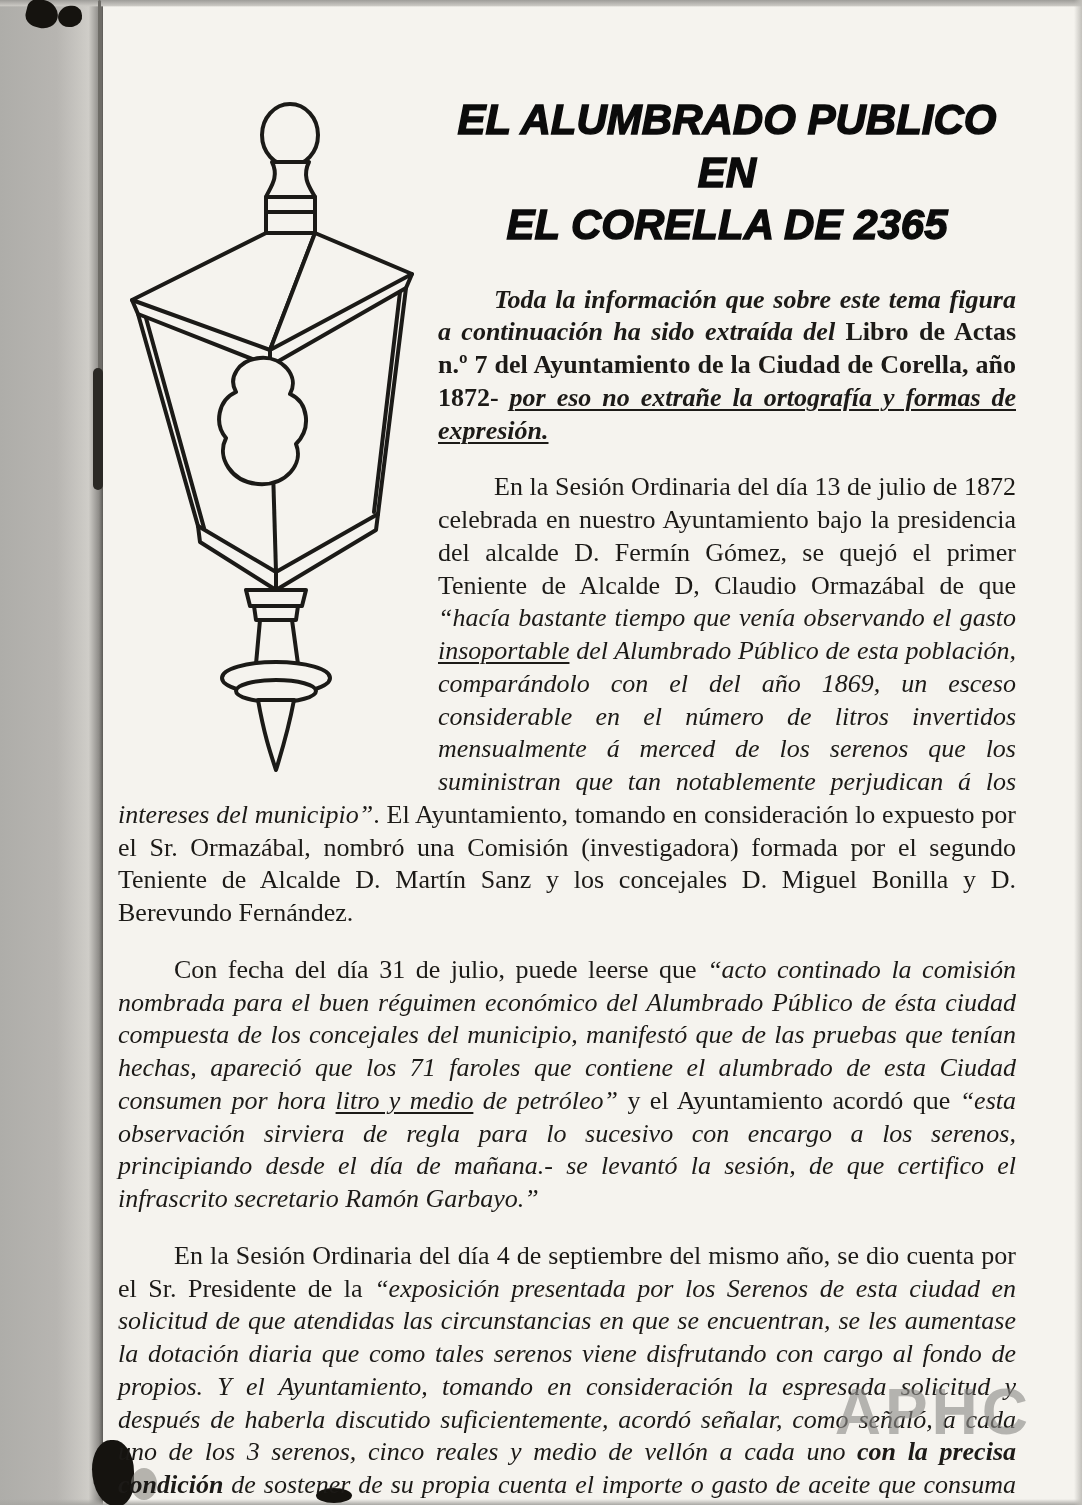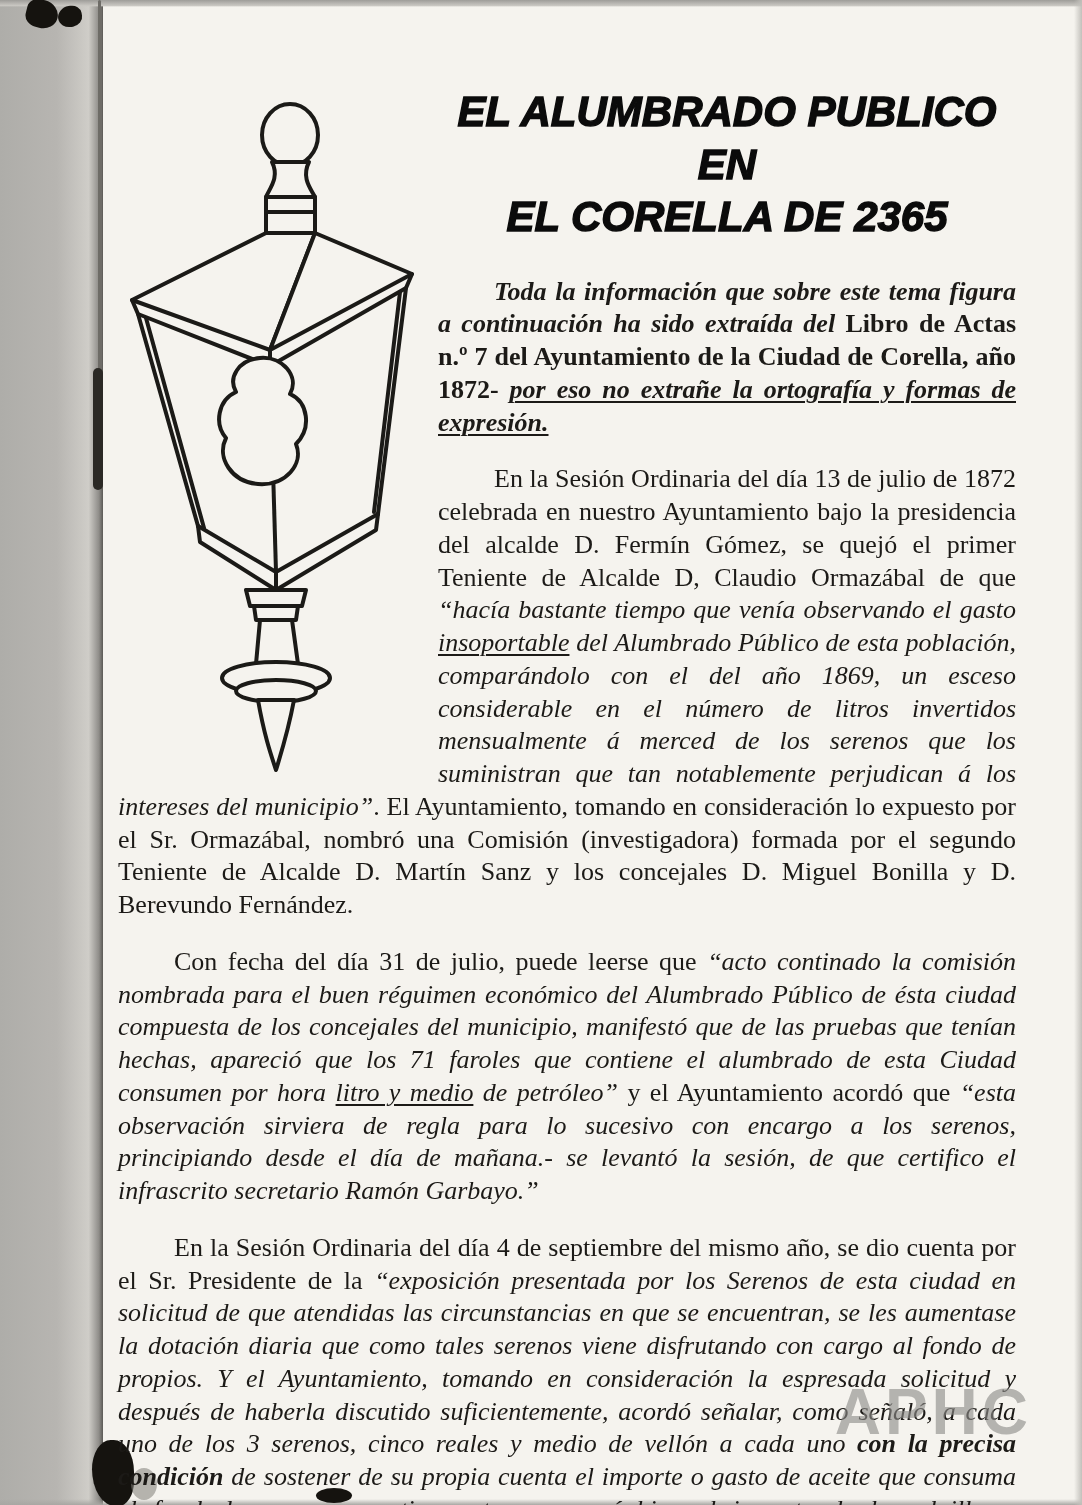"EL ALUMBRADO PUBLICO EN" .title { margin-top: none -> 8px }
